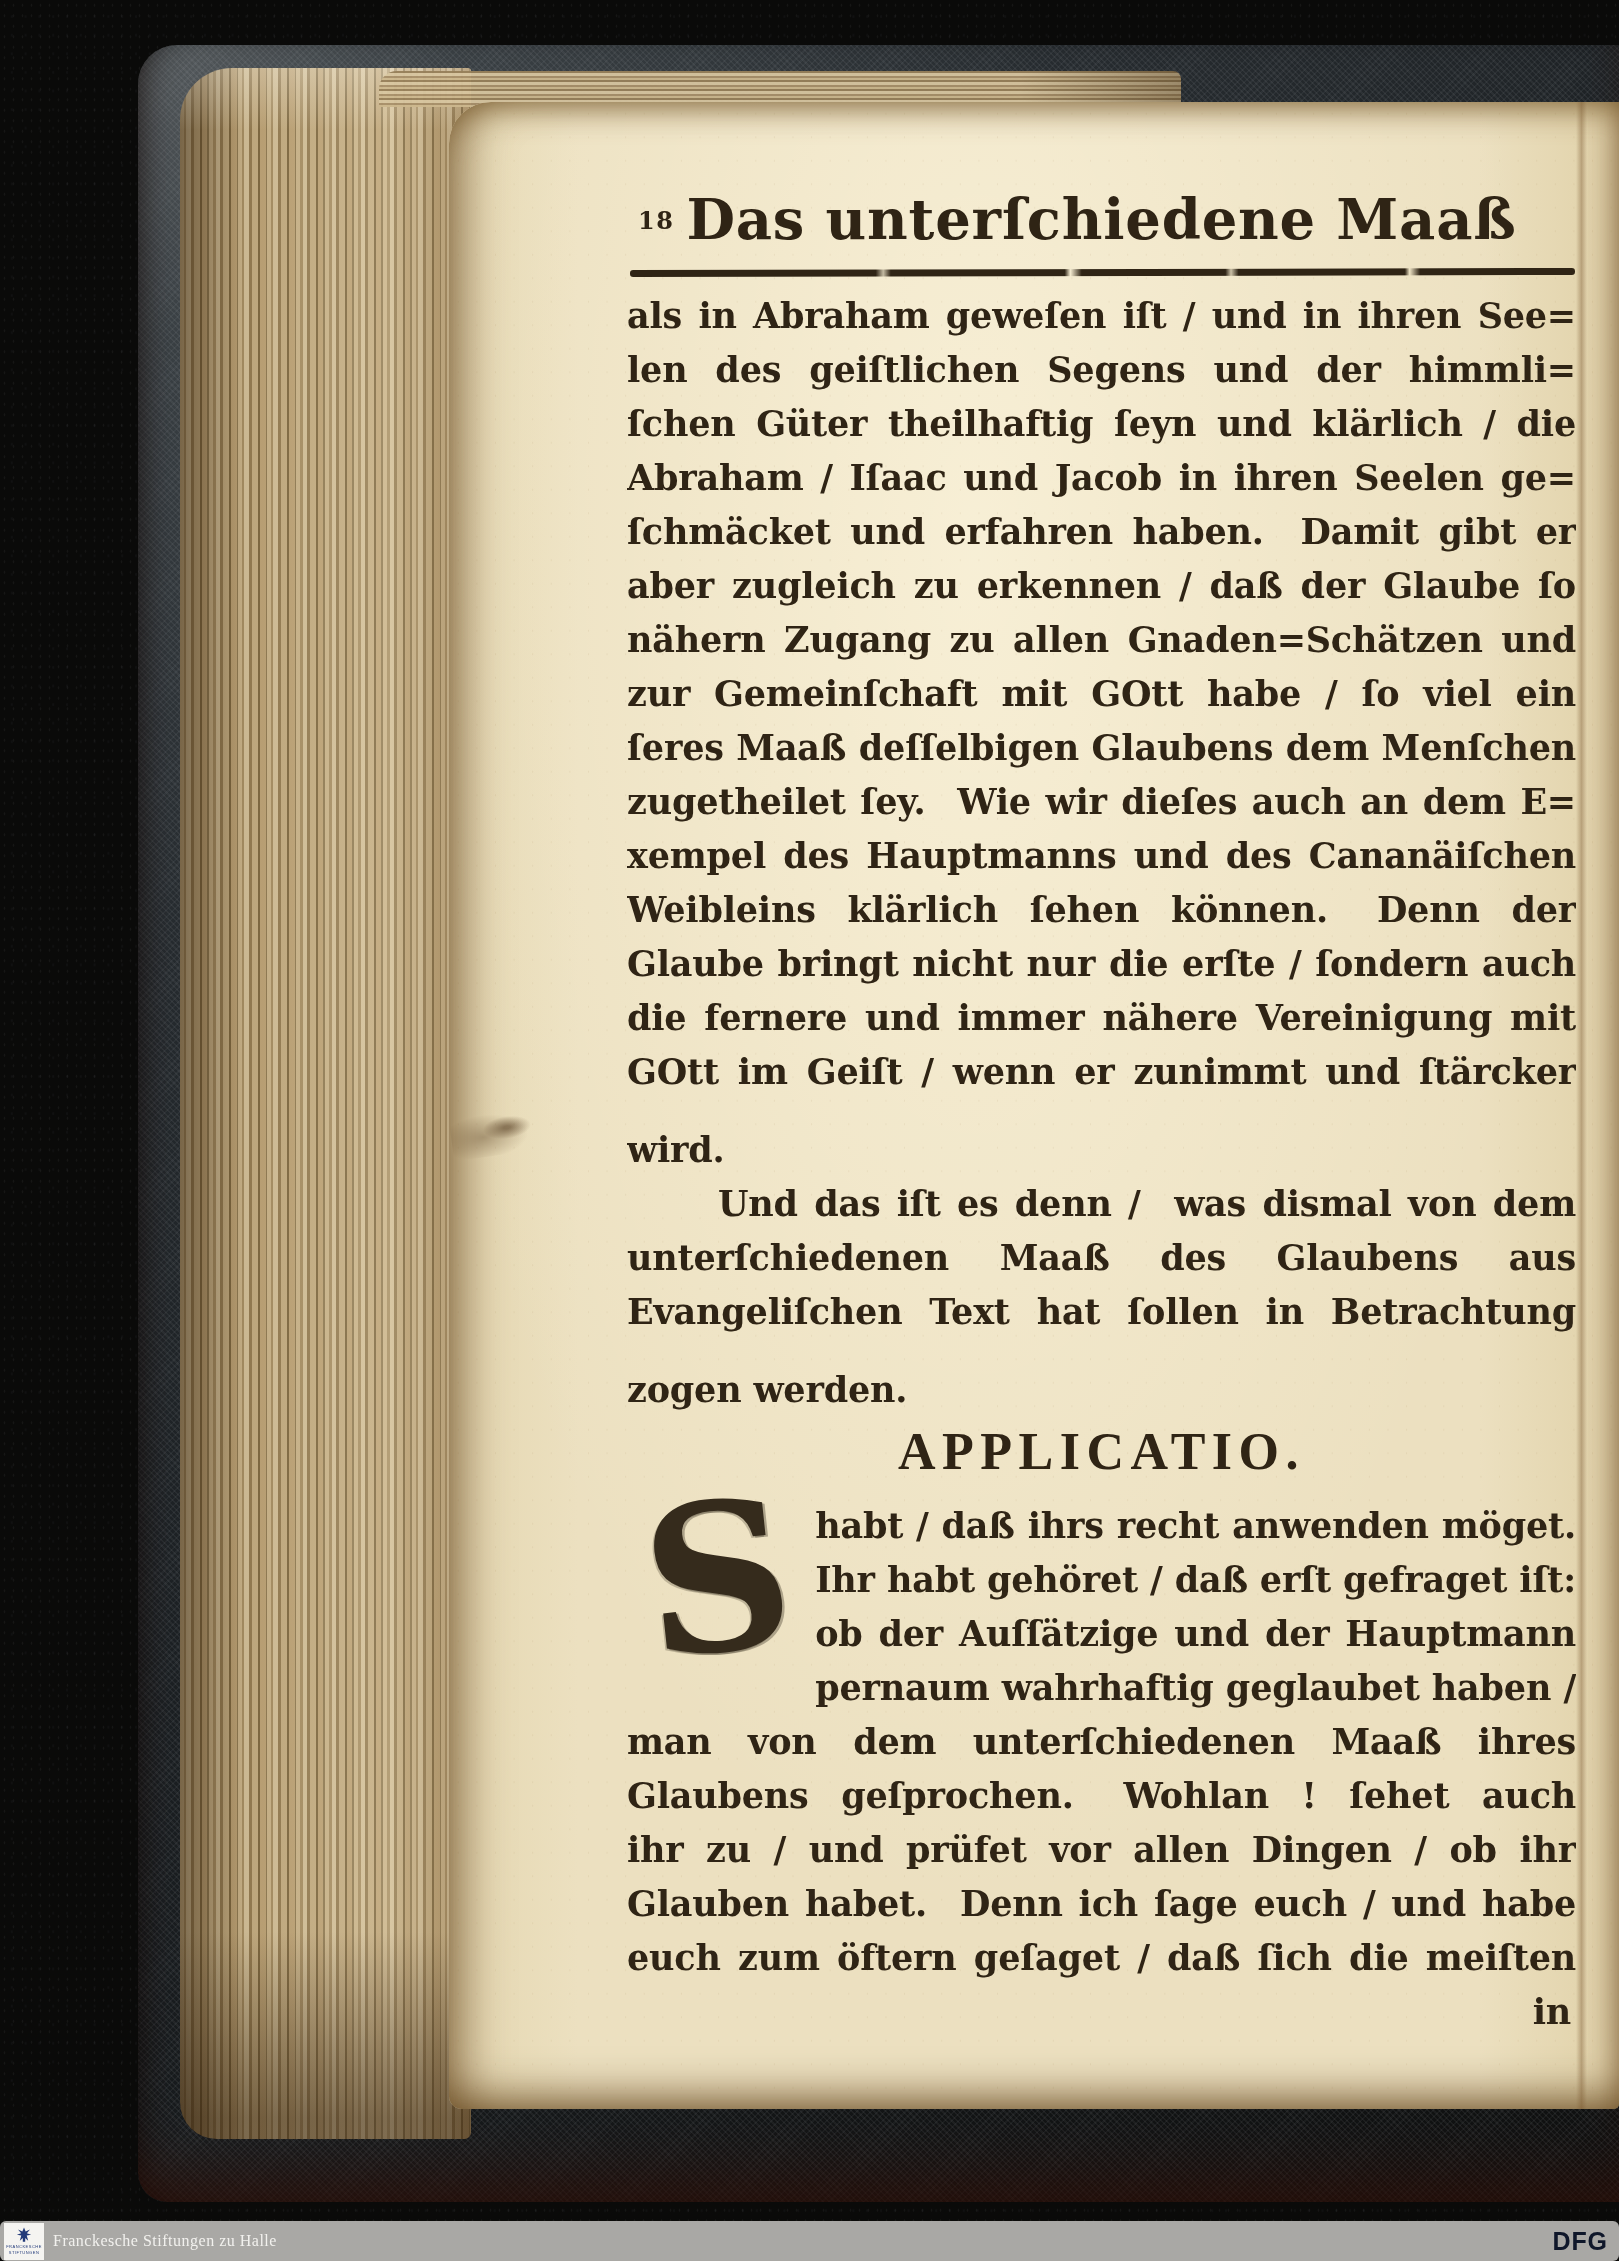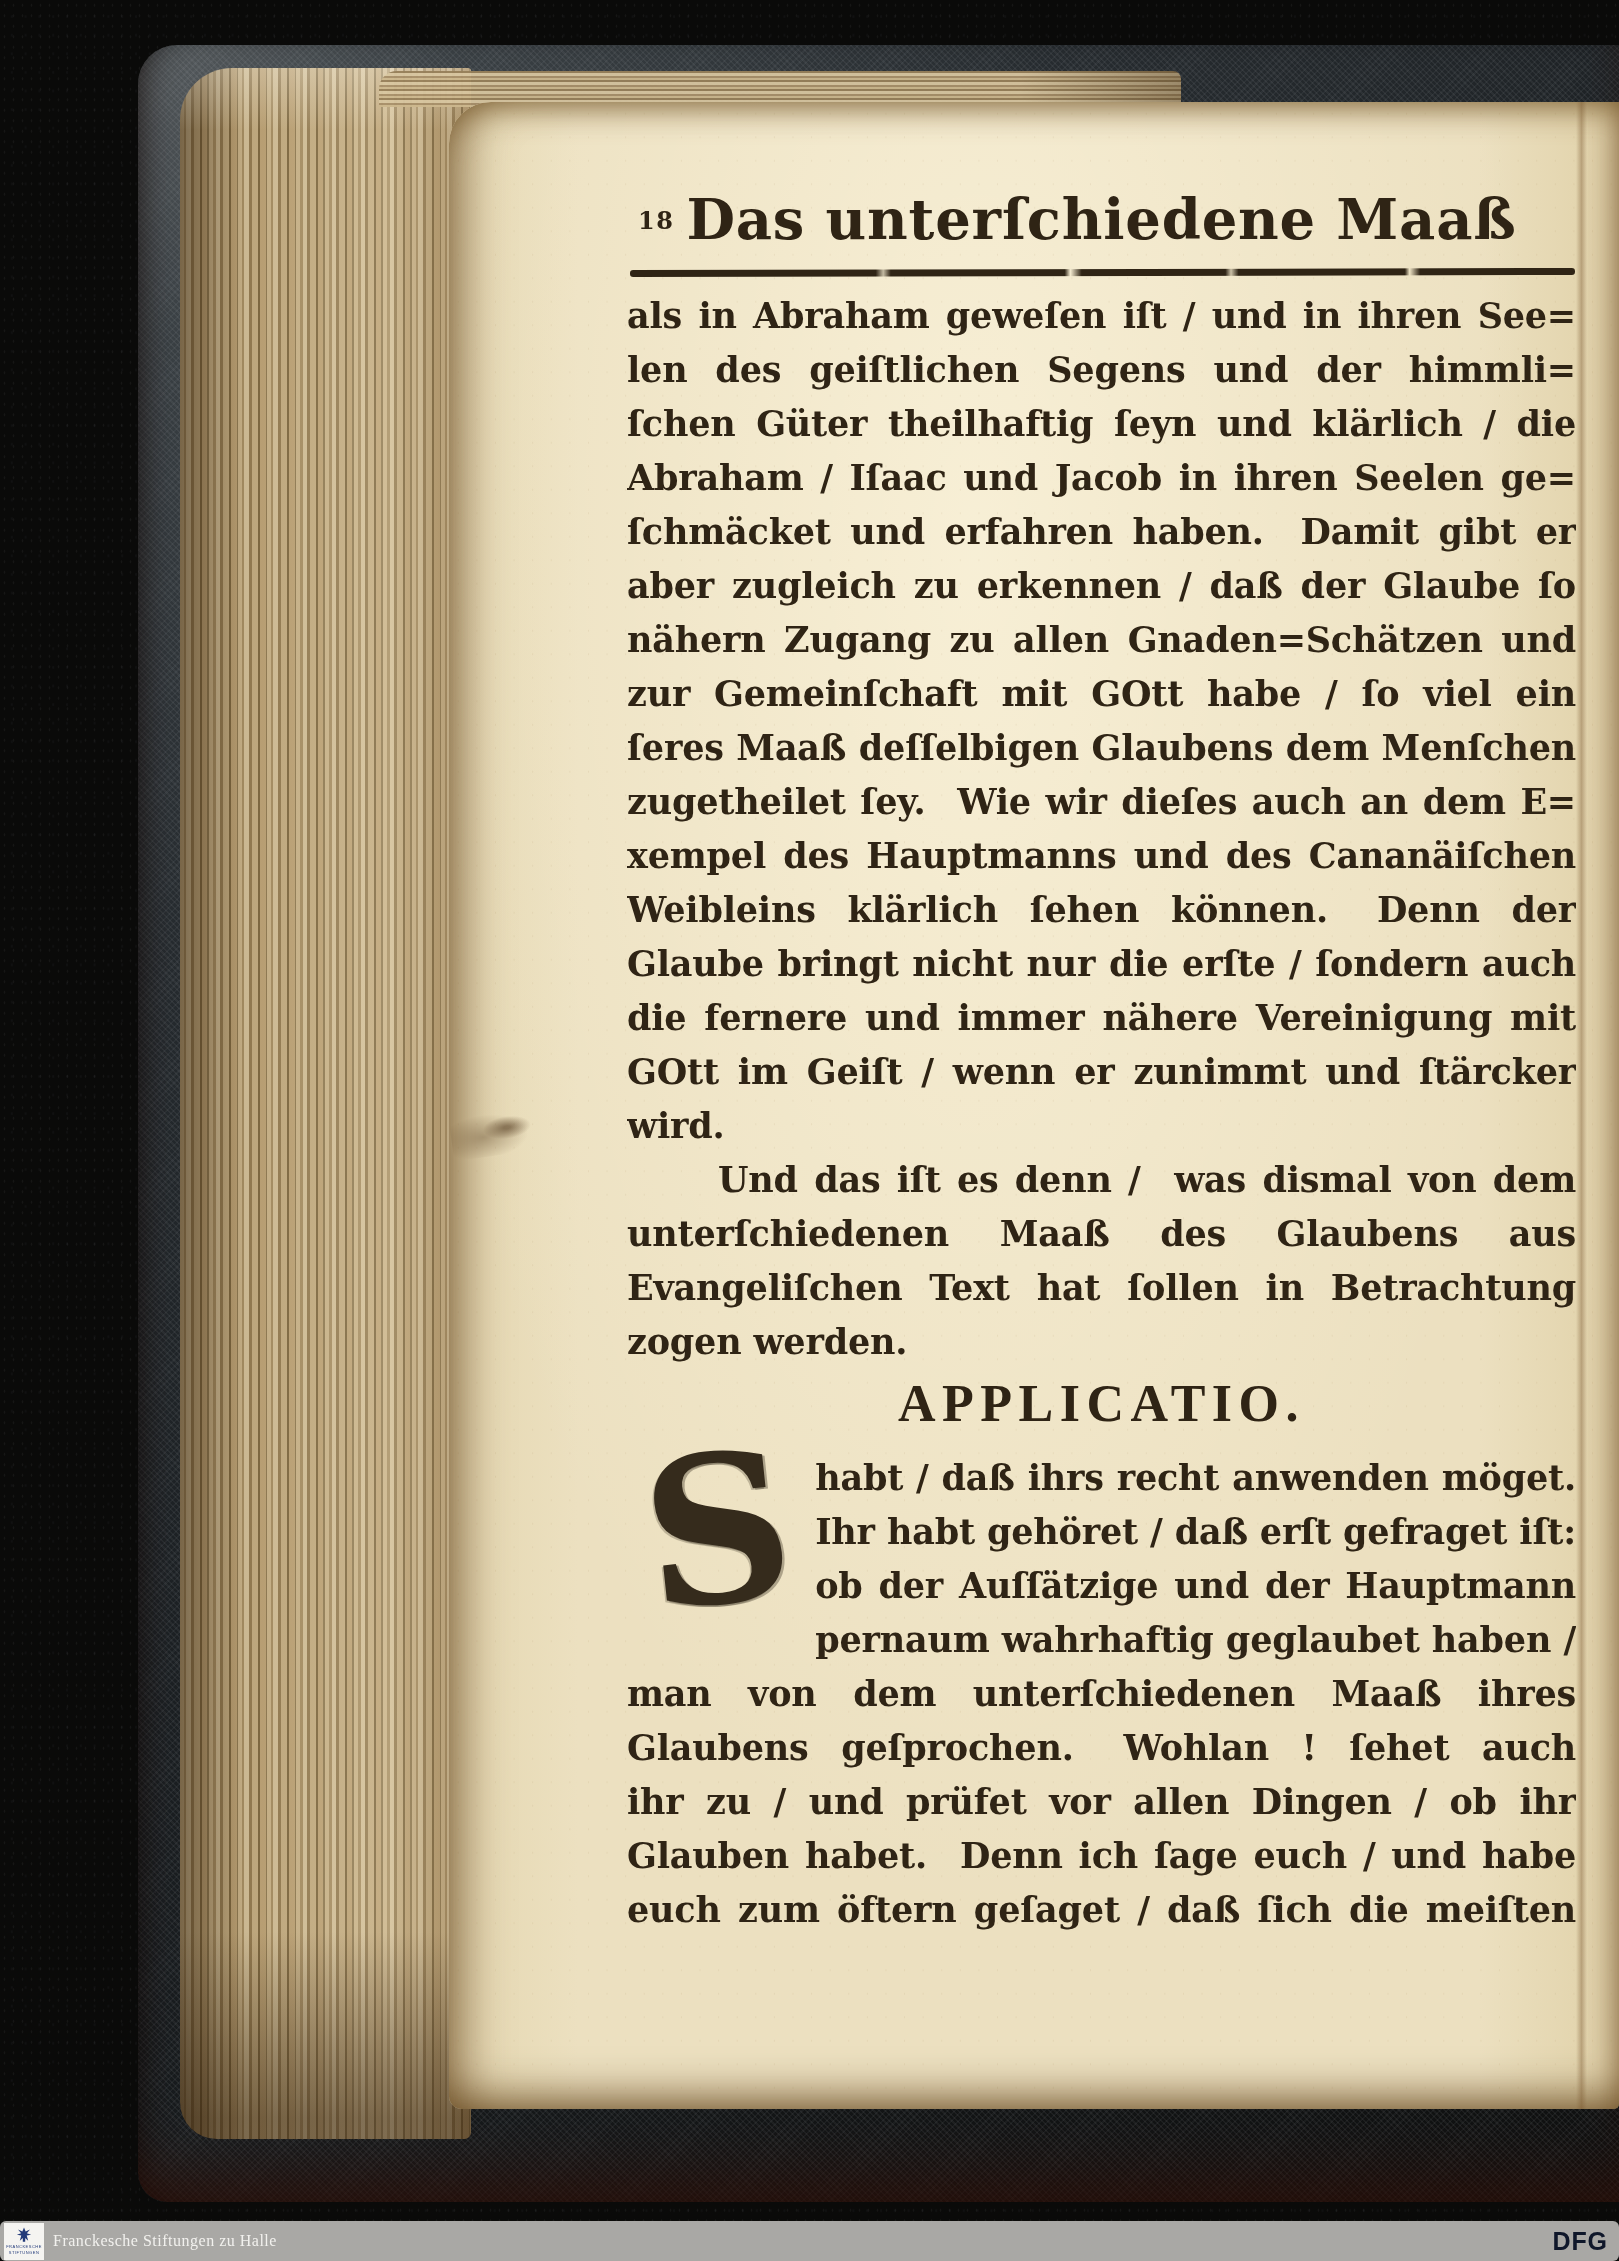"wird." .line.short { margin-top: none -> 24px }
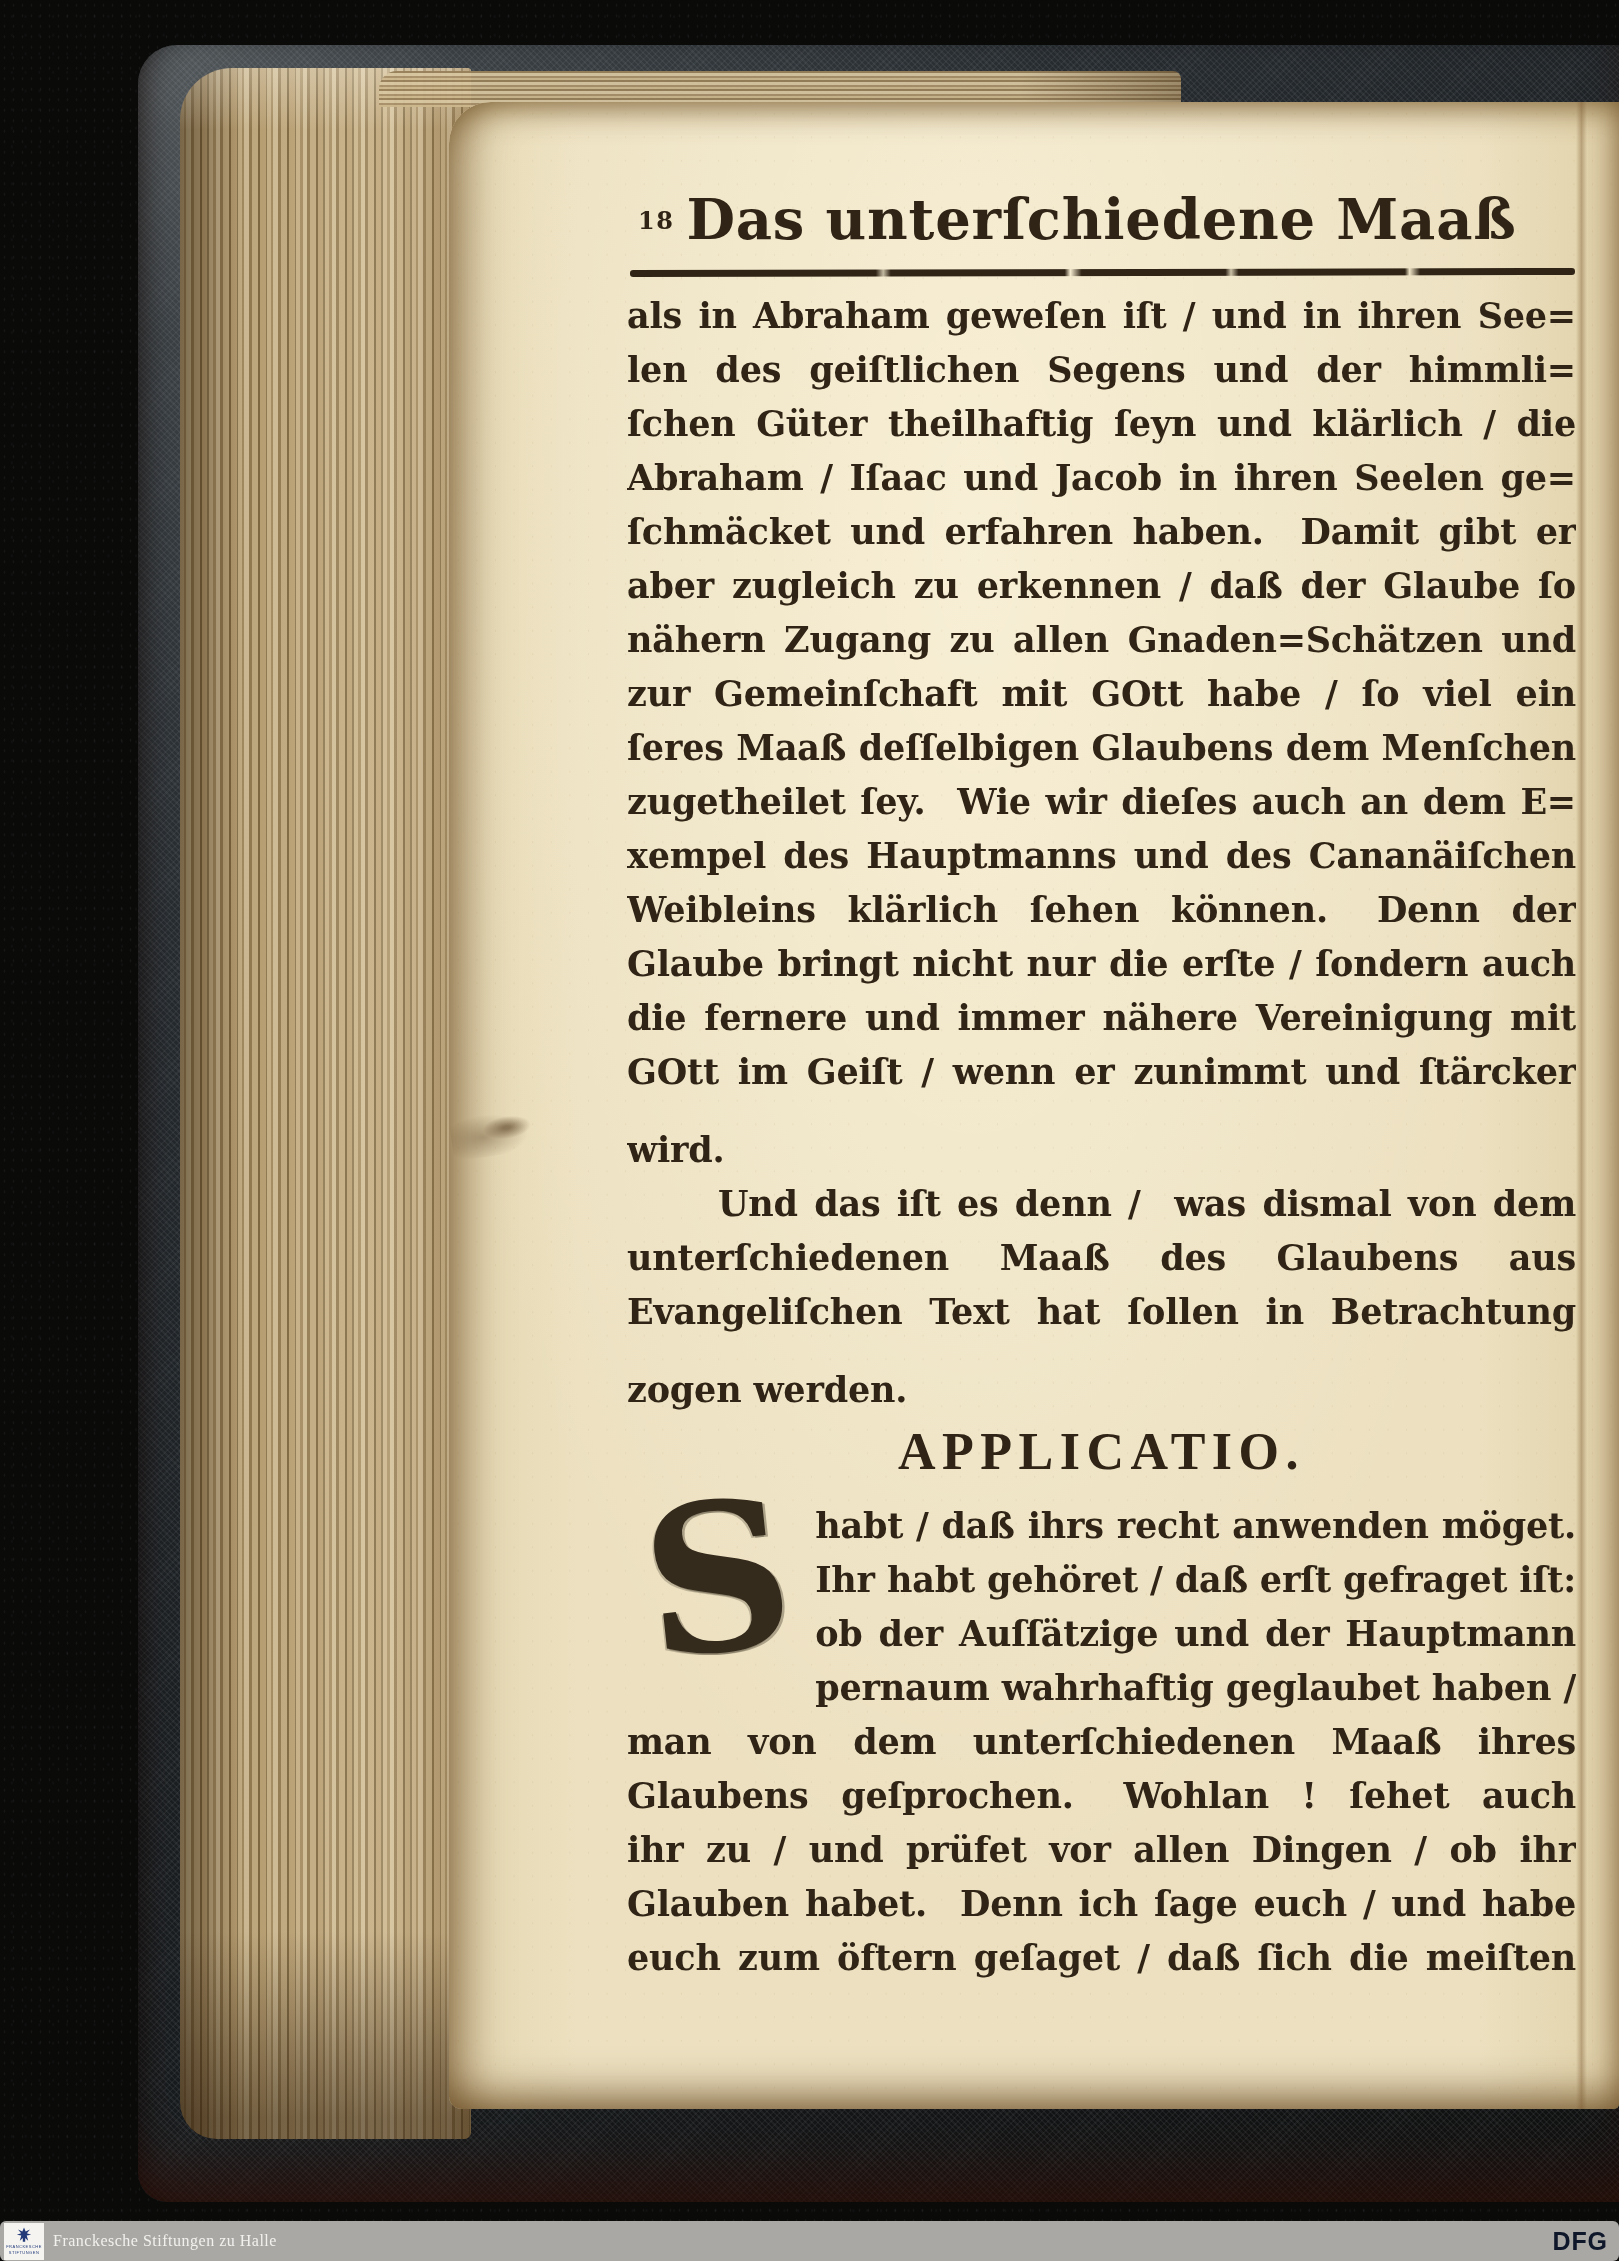"in" div.line { html: none -> <div>in</div> }
